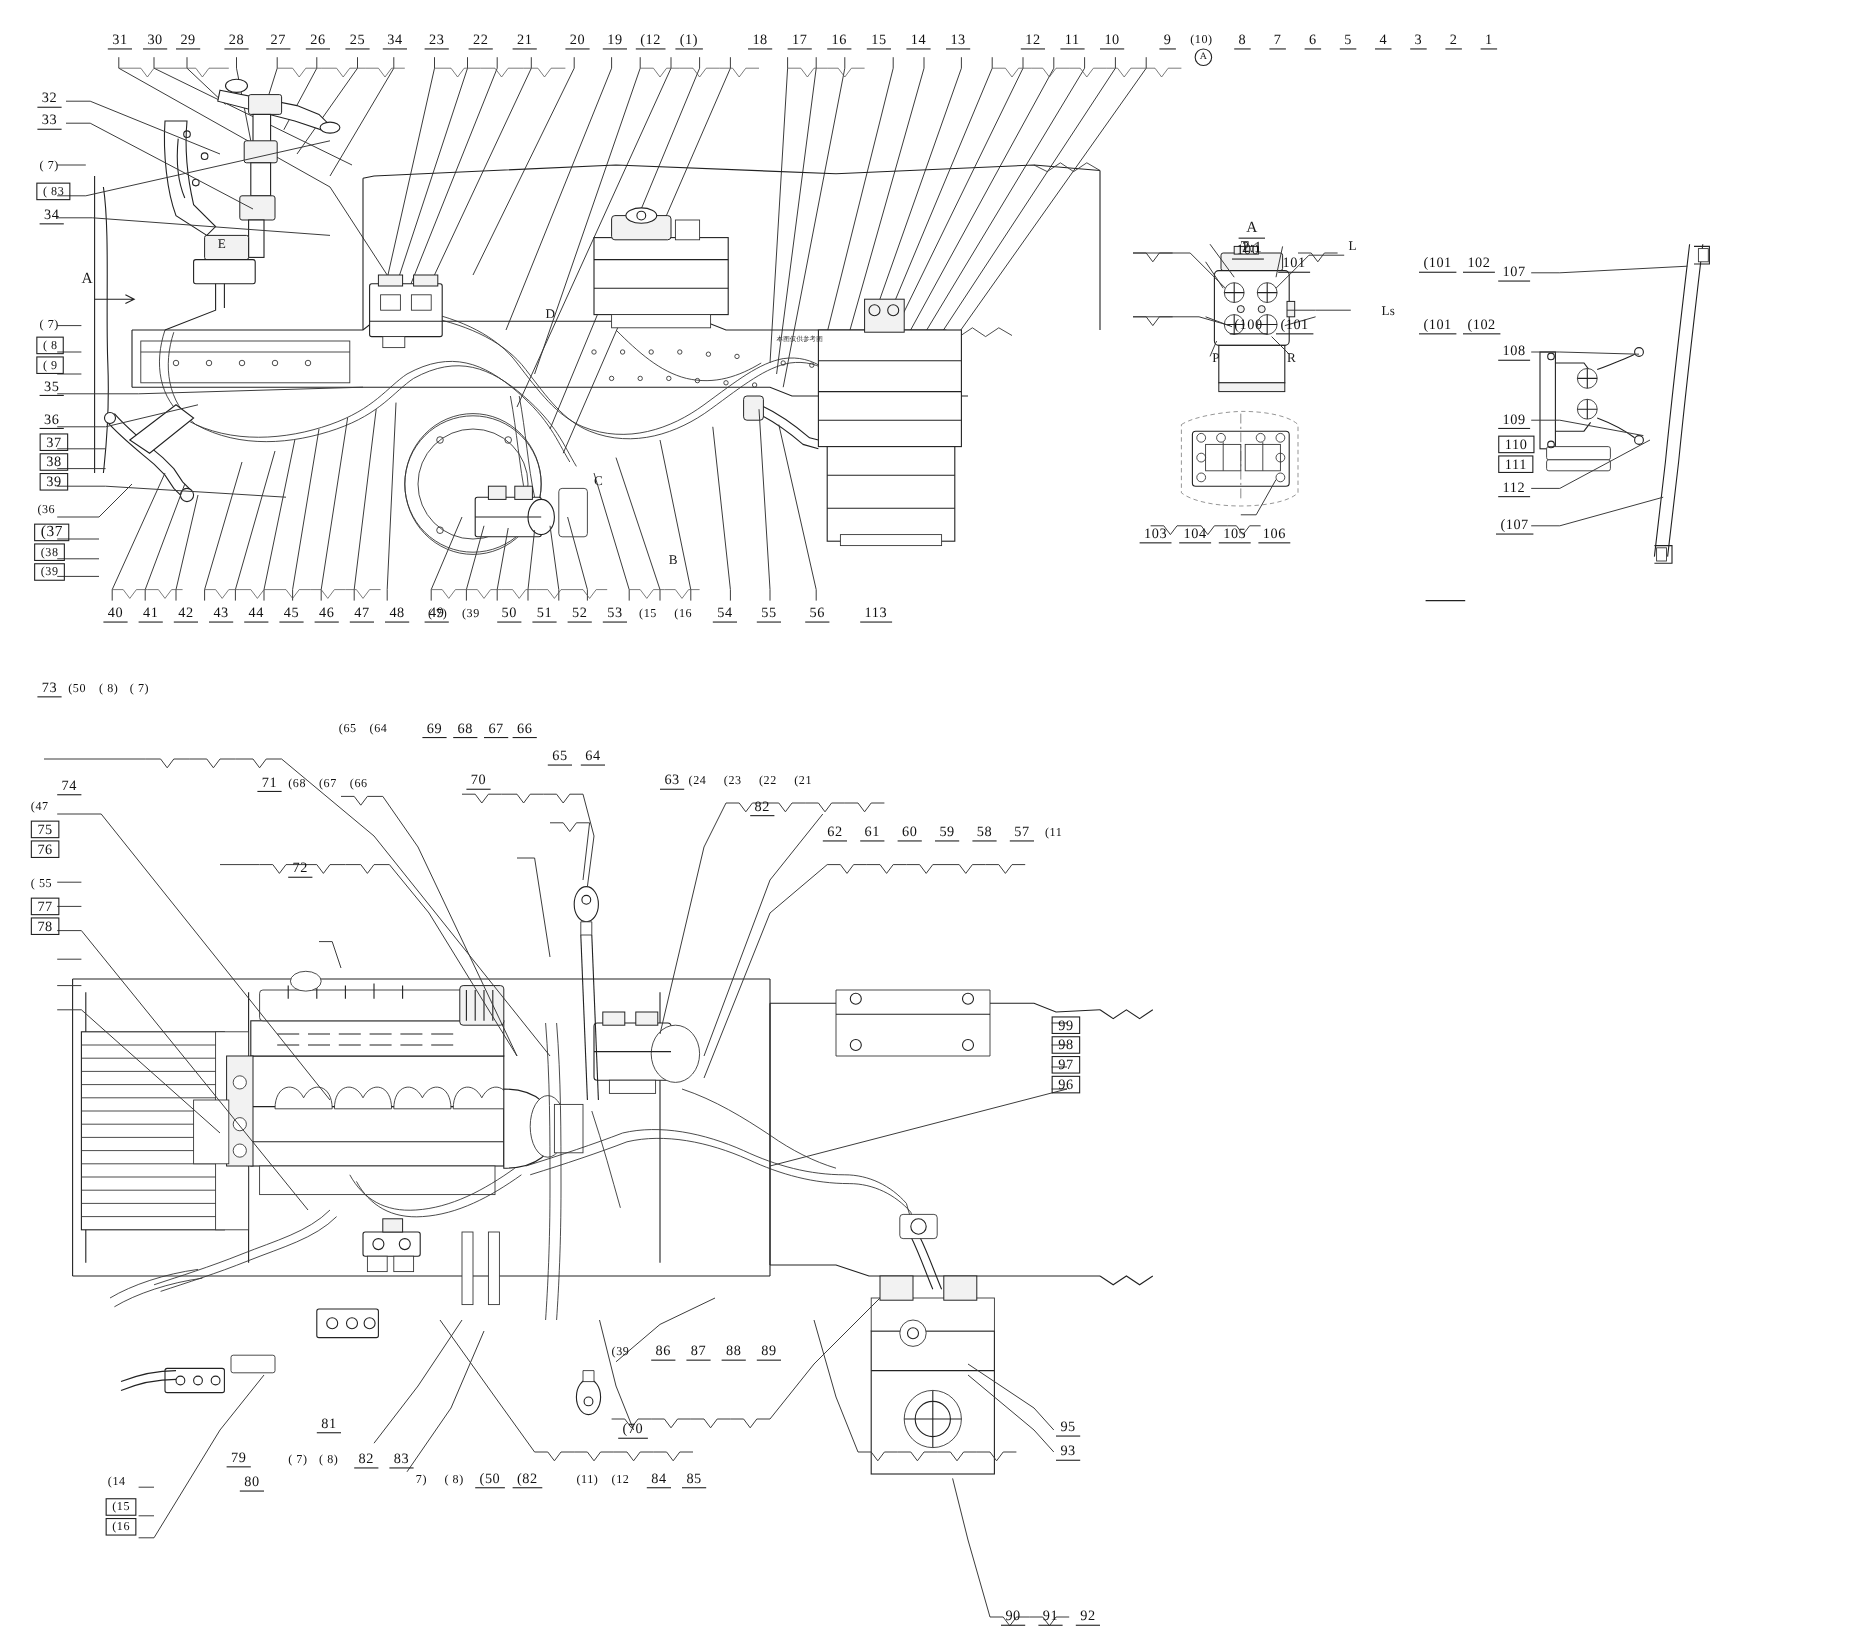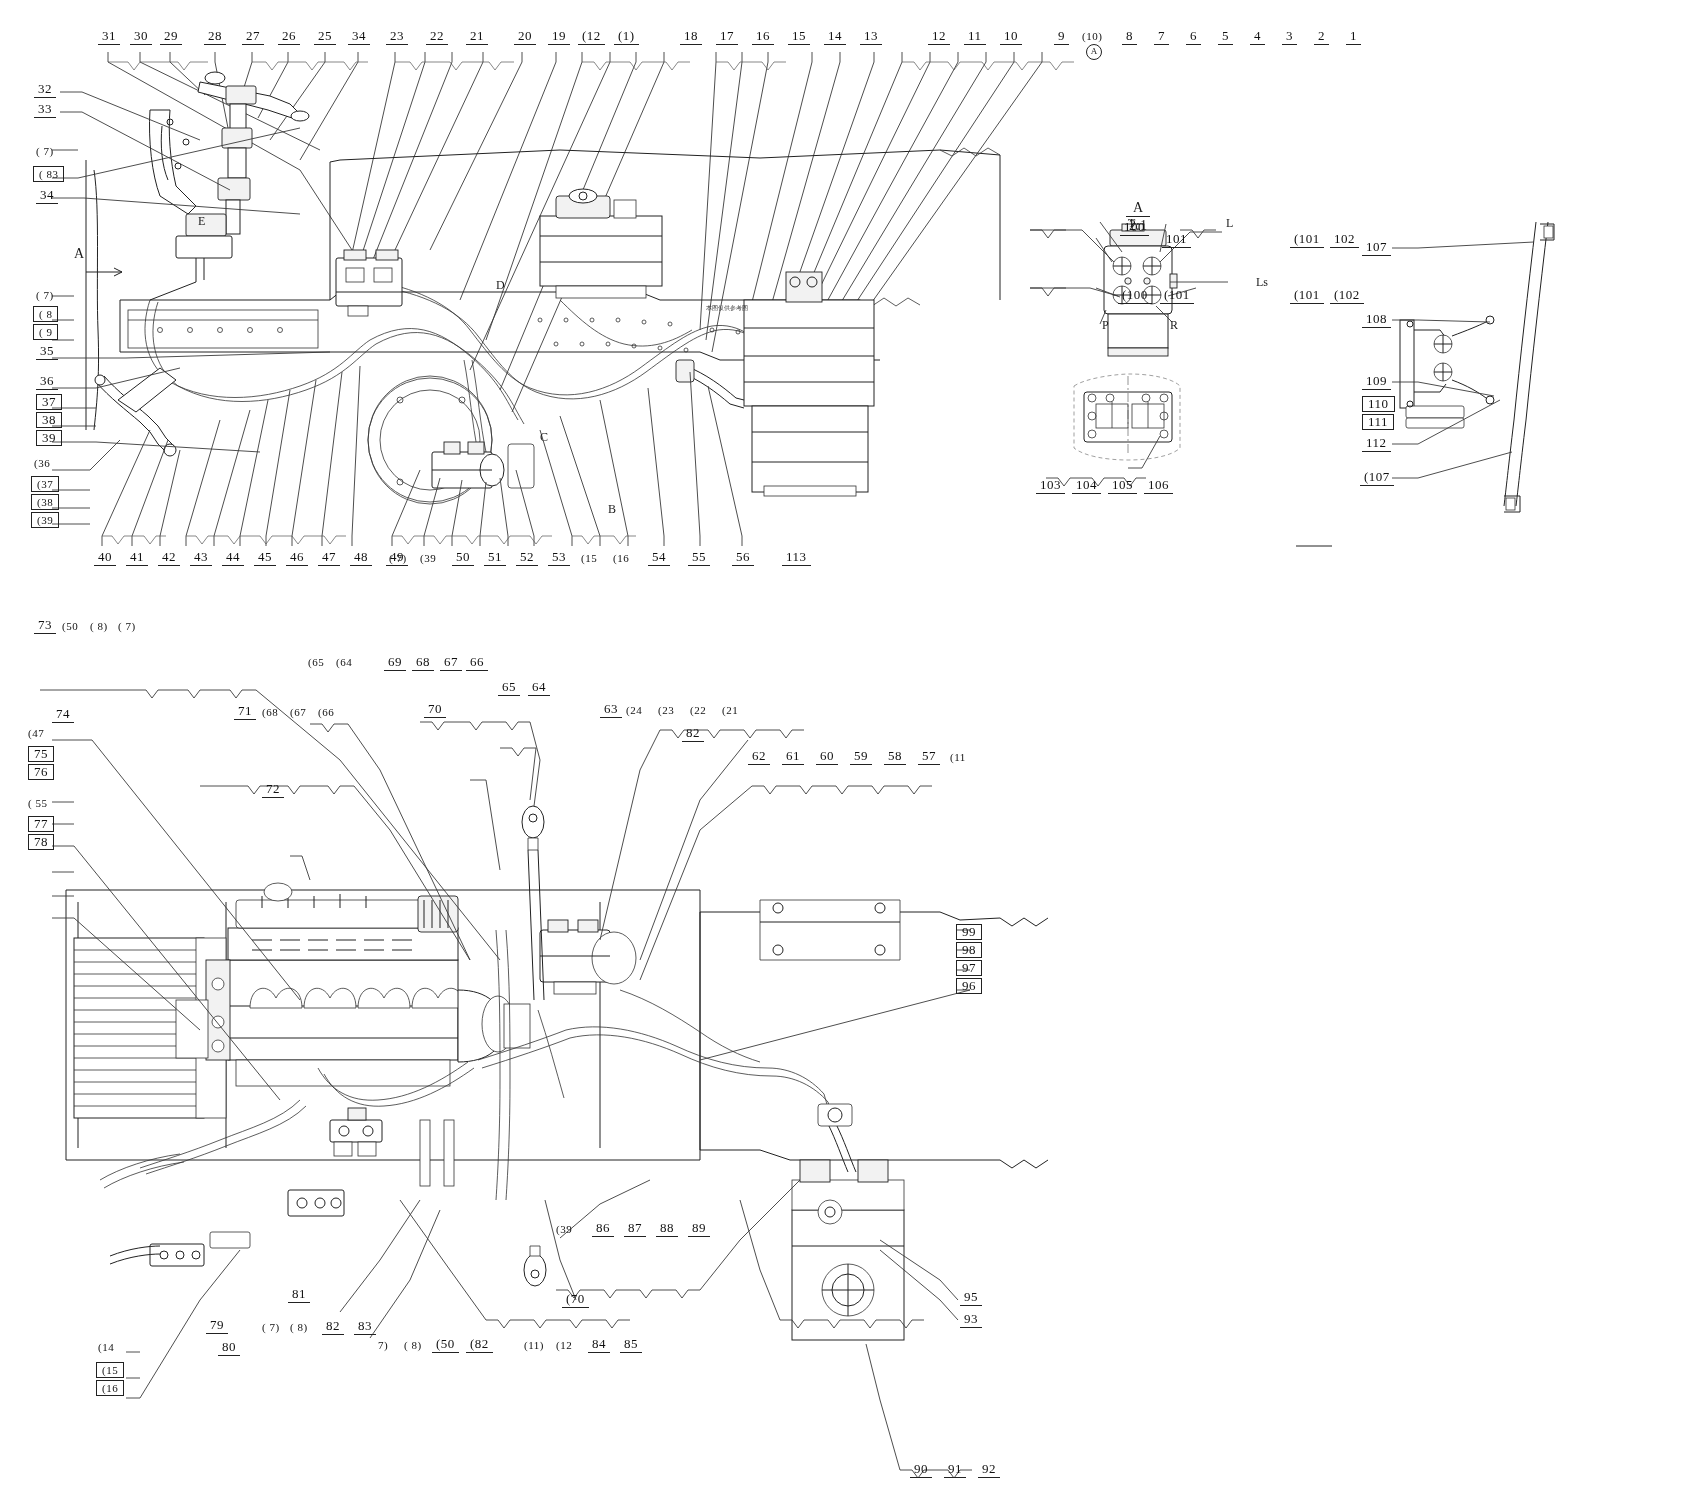"(37" div.lbl { font-size: 11px -> 14px }
